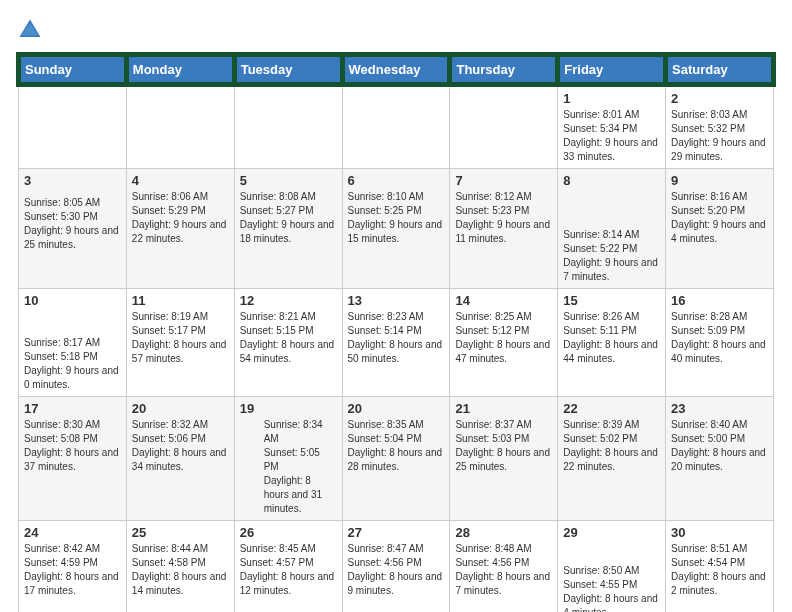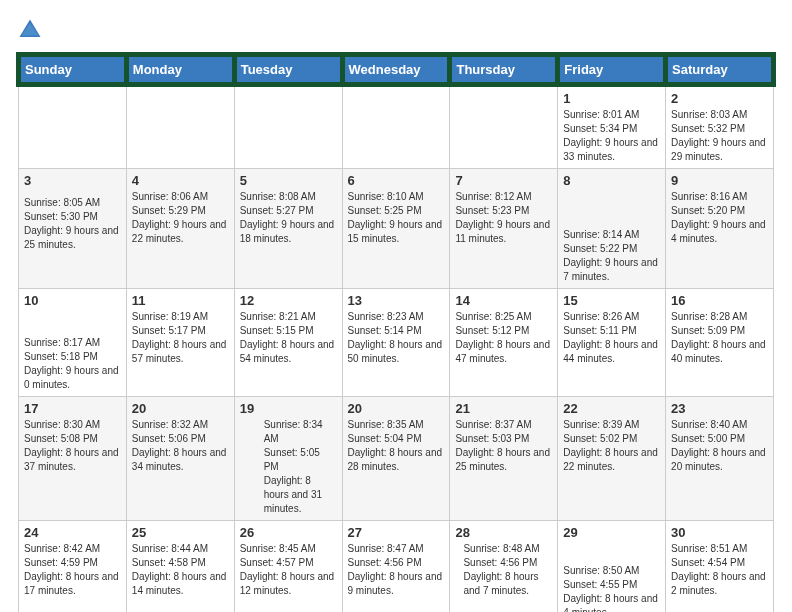"Sunrise: 8:48 AM" div.day-info { margin-left: 8px -> none }
